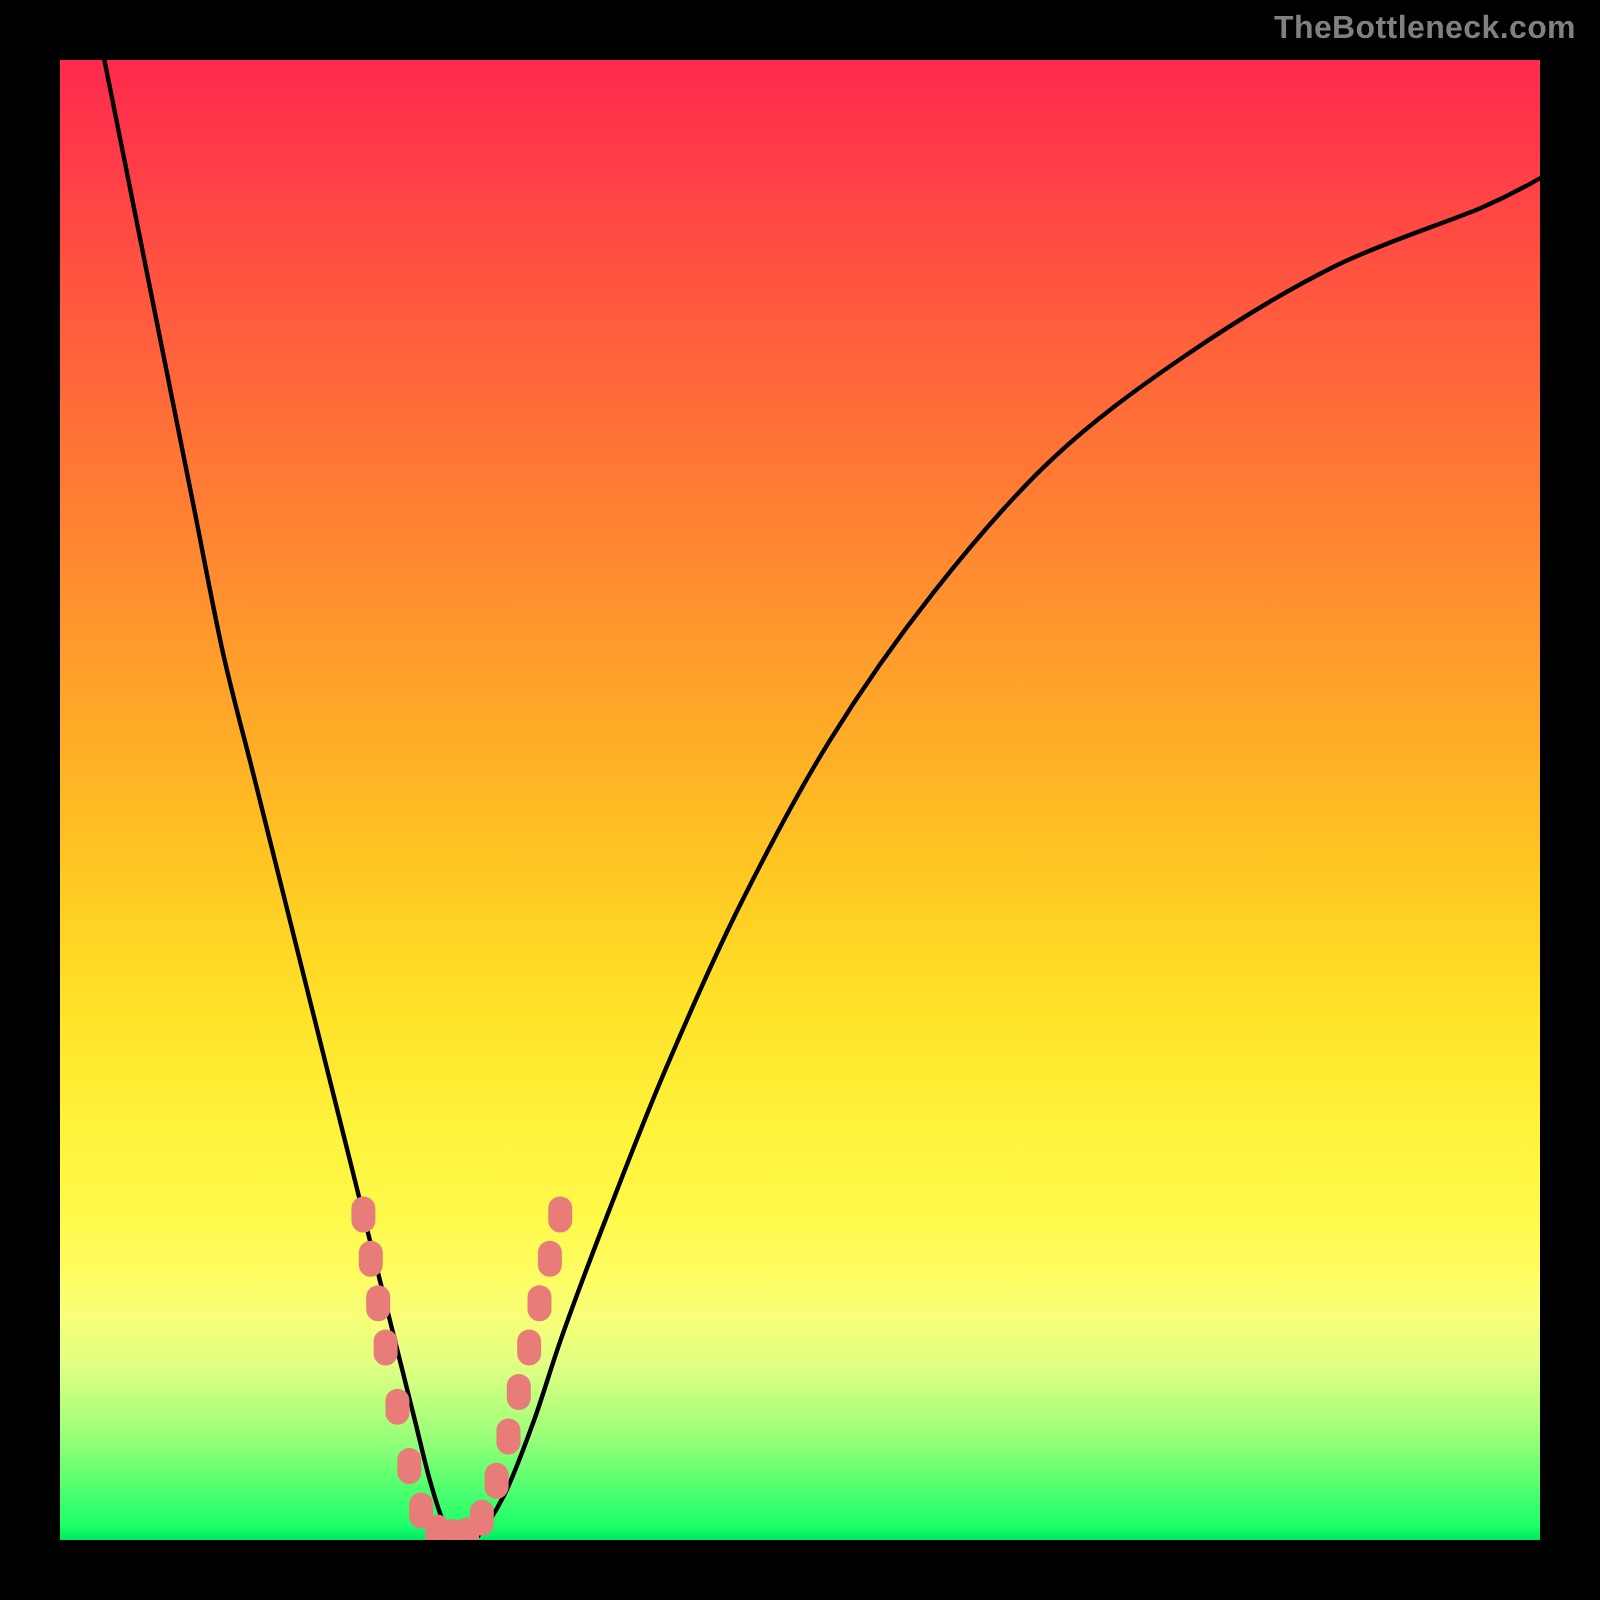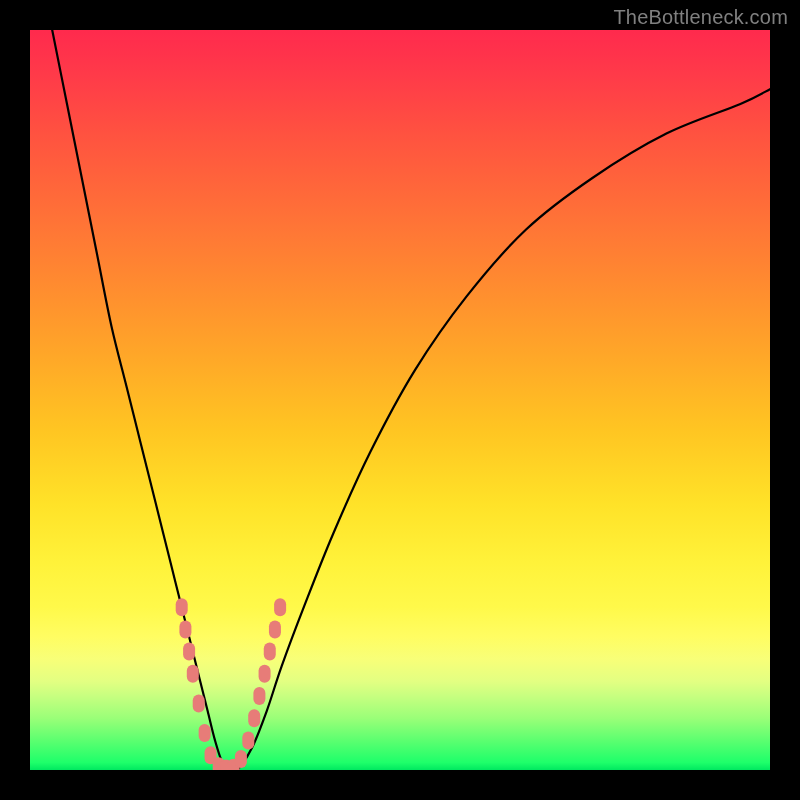"TheBottleneck.com" .watermark { font-size: 20px -> 16px; font-weight: 400 -> 700 }
